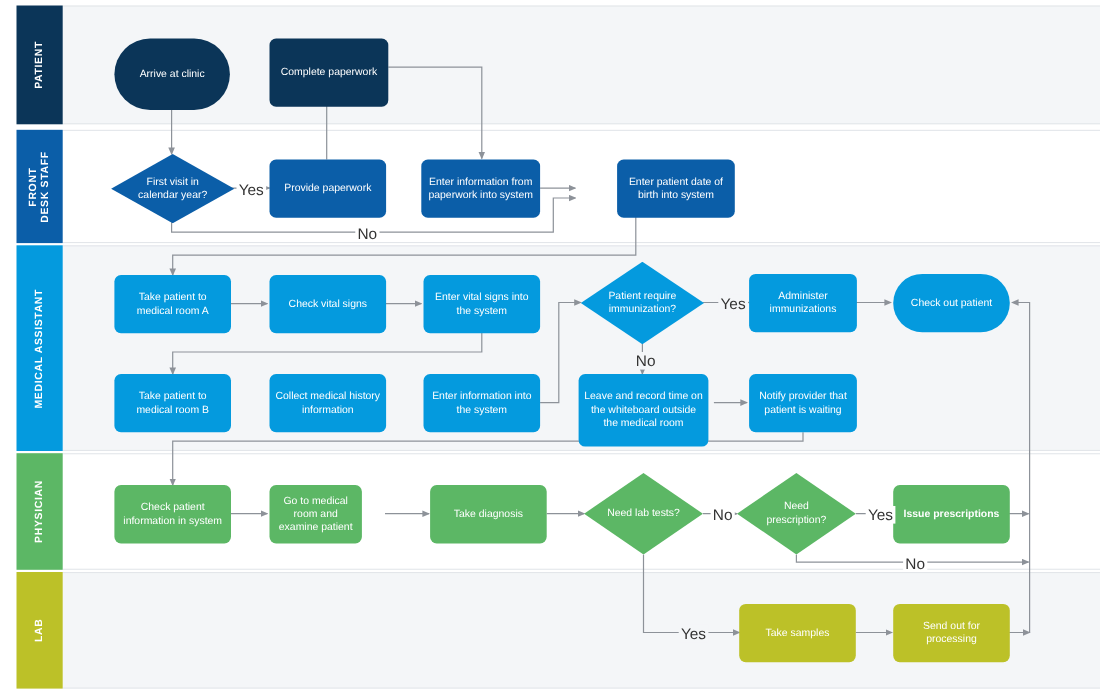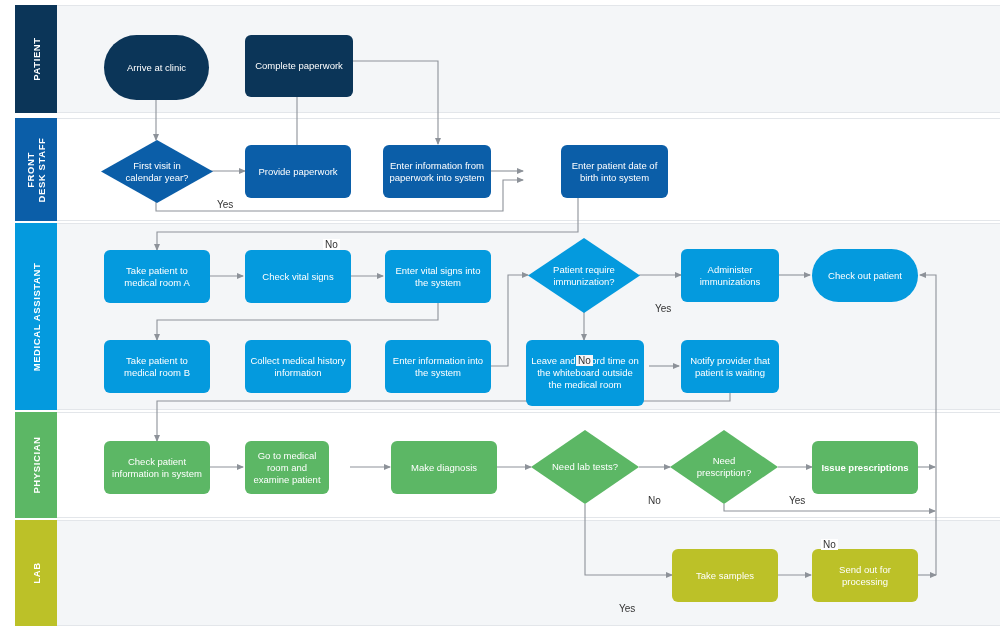"Yes" .elabel { font-size: 10px -> 14px; margin-top: 35px -> none }
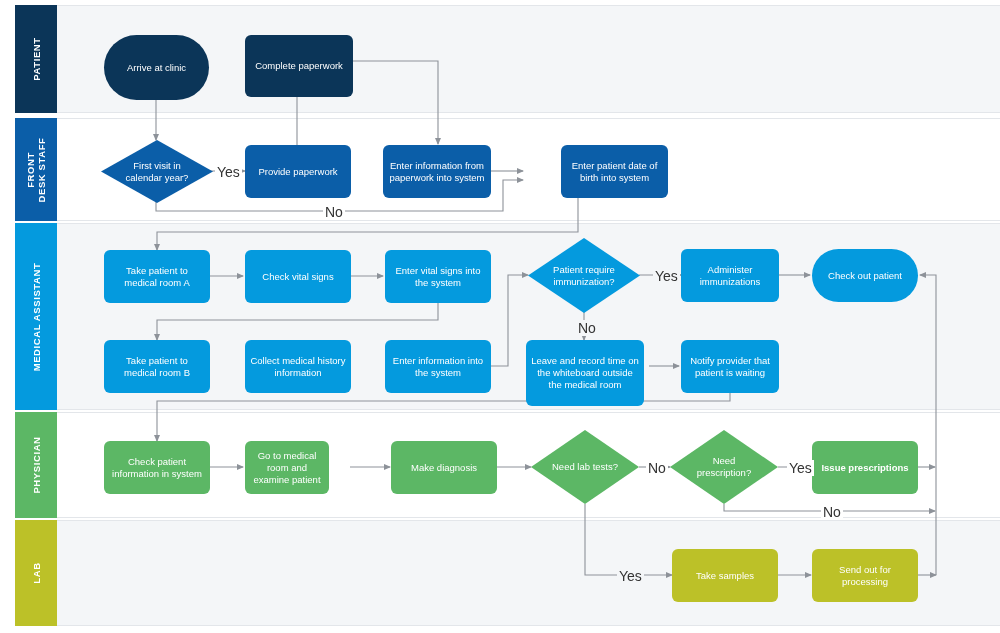"Make diagnosis" span { text: Make -> Take }
